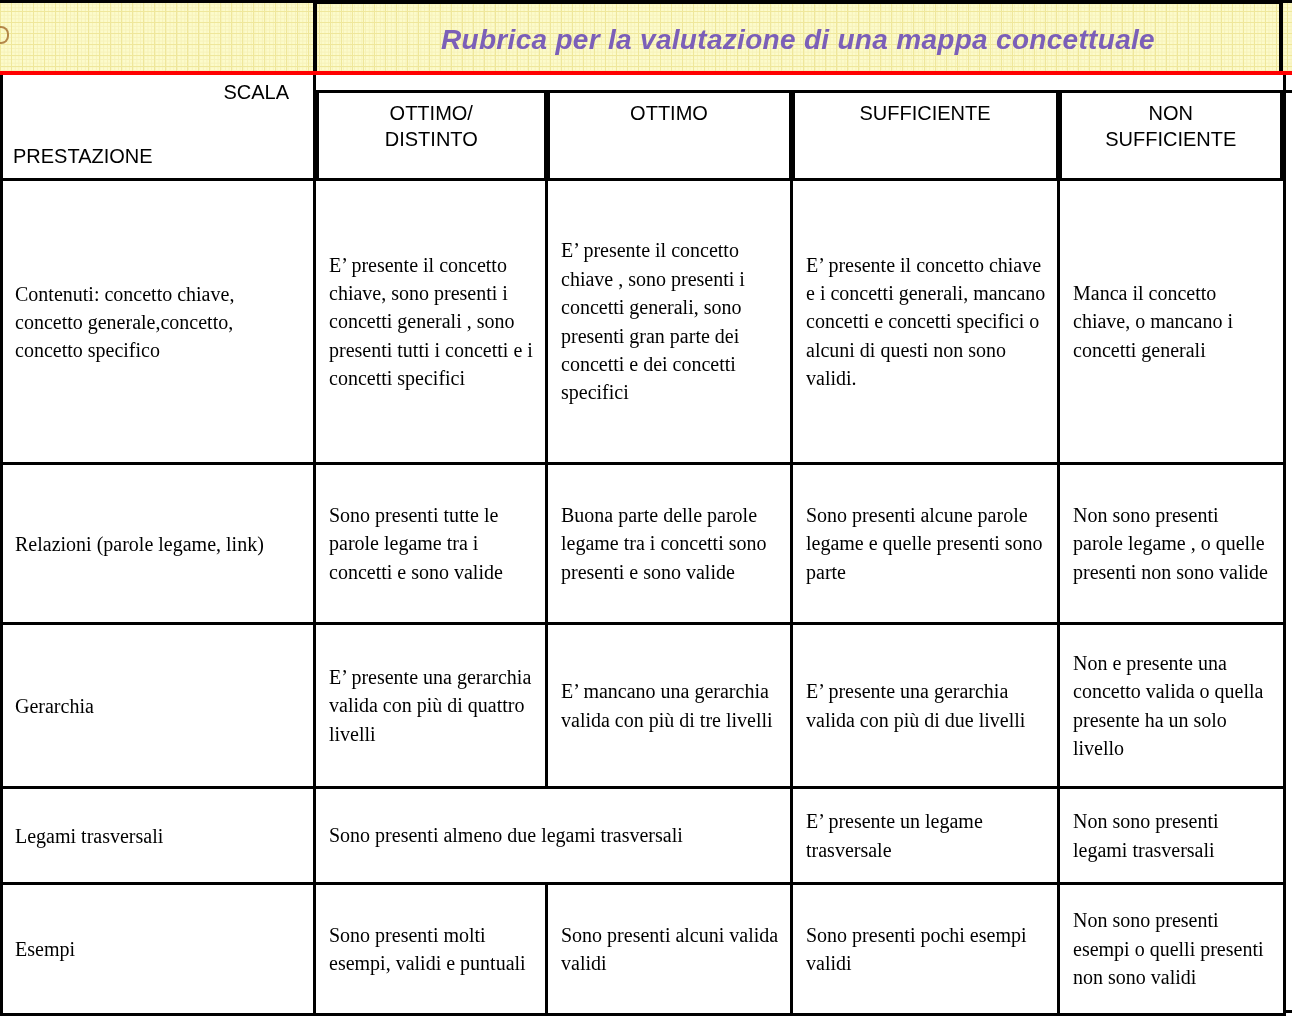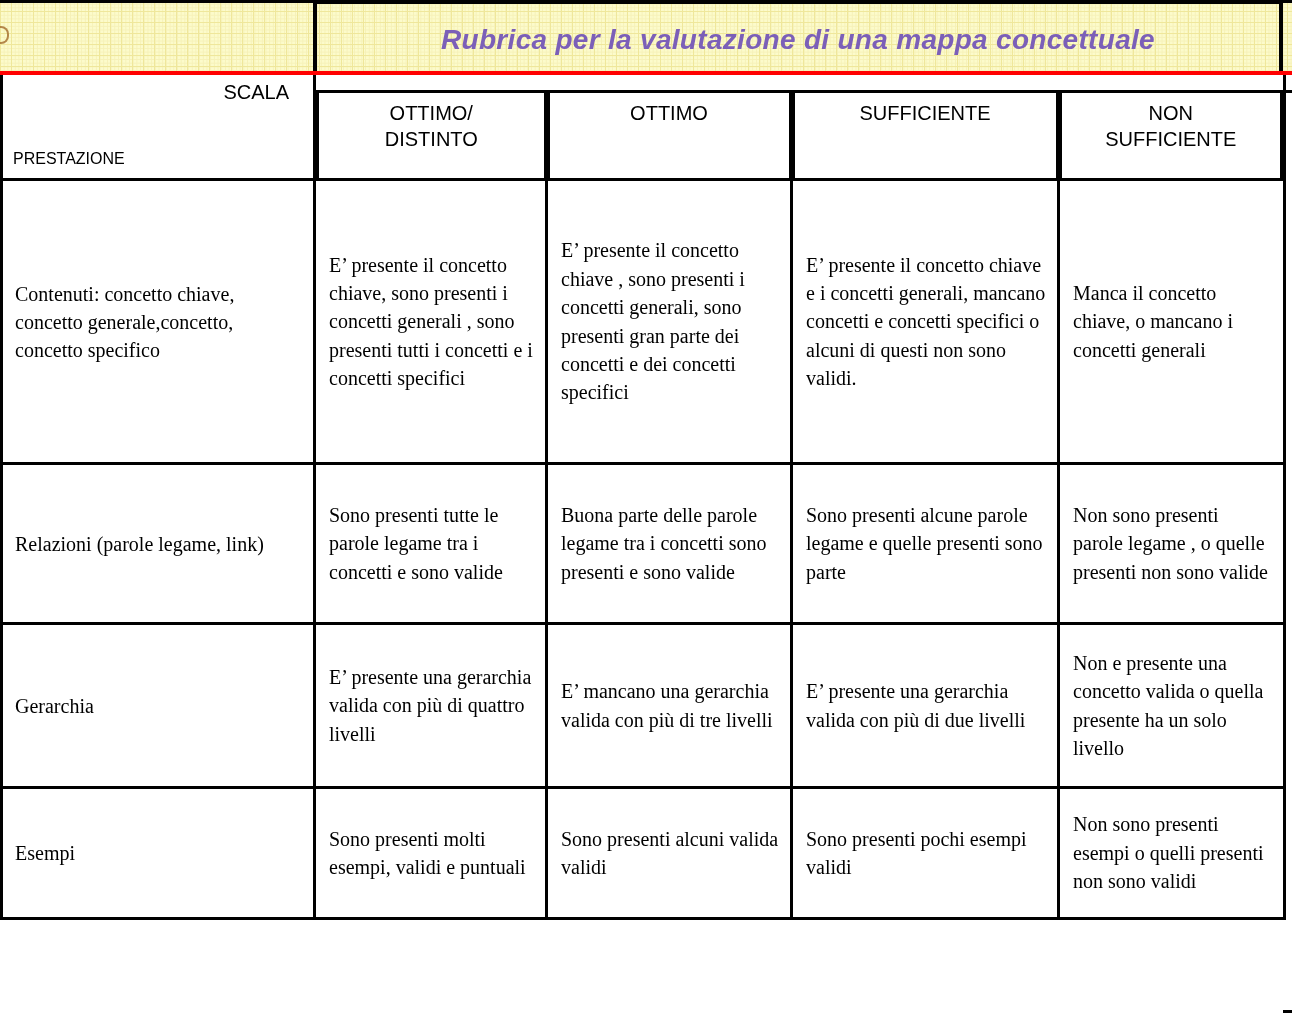"PRESTAZIONE" .prestazione-label { font-size: 16px -> 20px }
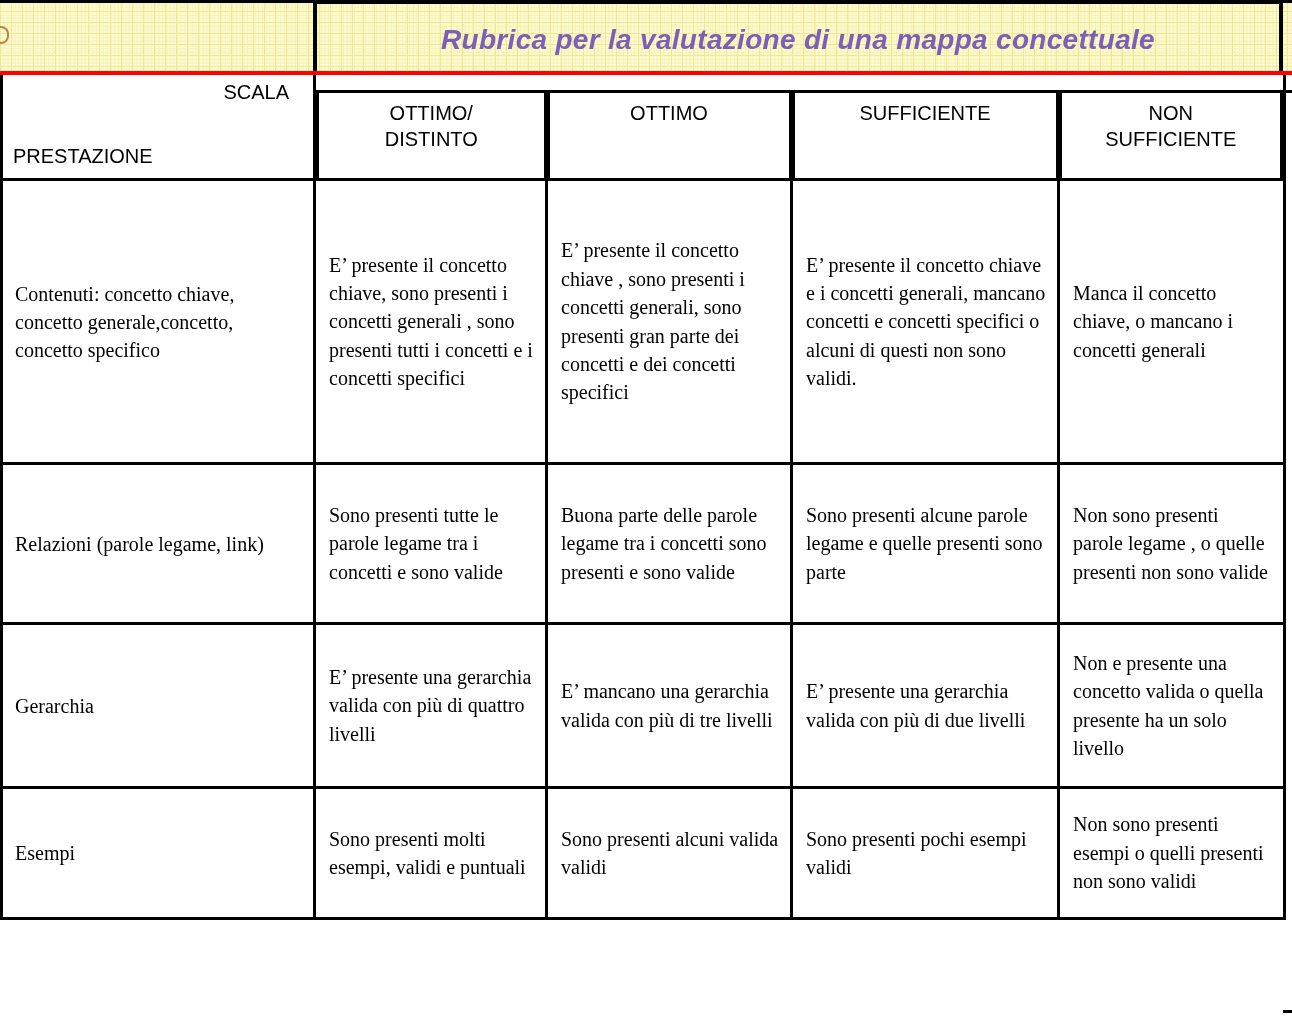"Legami trasversali" tr.r4 { html: none -> <tr> <th>Legami trasversali</th> <td>Sono presenti almeno due legami trasversali</td> <td>E’ presente un legame trasversale</td> <td>Non sono presenti legami trasversali</td> </tr> }
